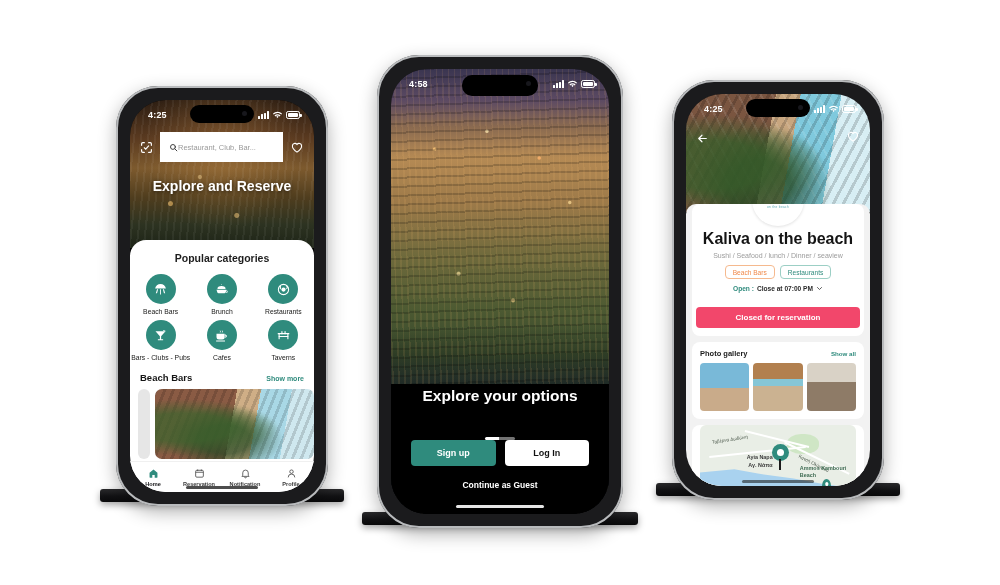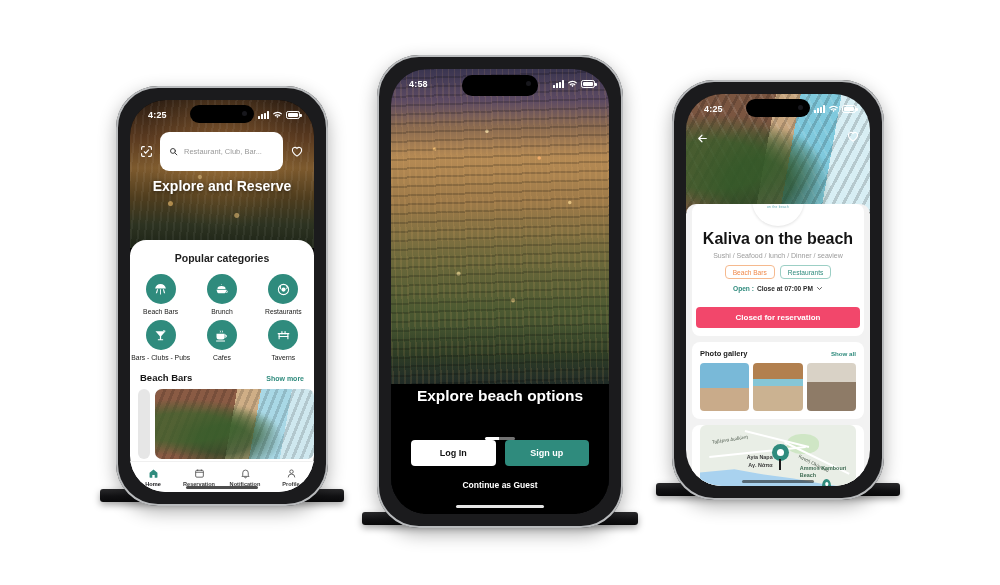"Restaurant, Club, Bar..." .searchbox { border-radius: 9px -> 0; gap: 6px -> none; height: 39px -> 30px }
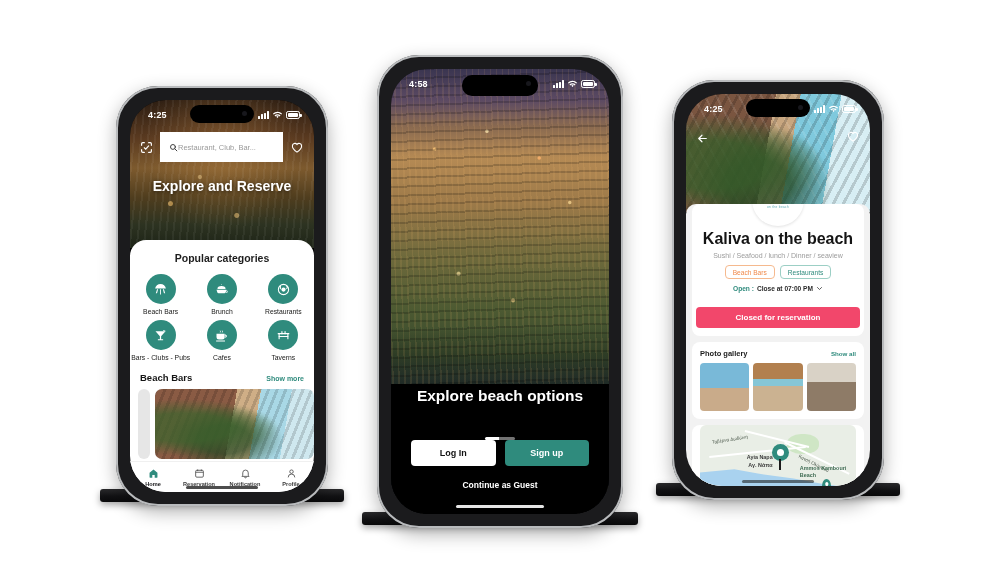"Explore beach options" div.w-title { text: beach -> your }
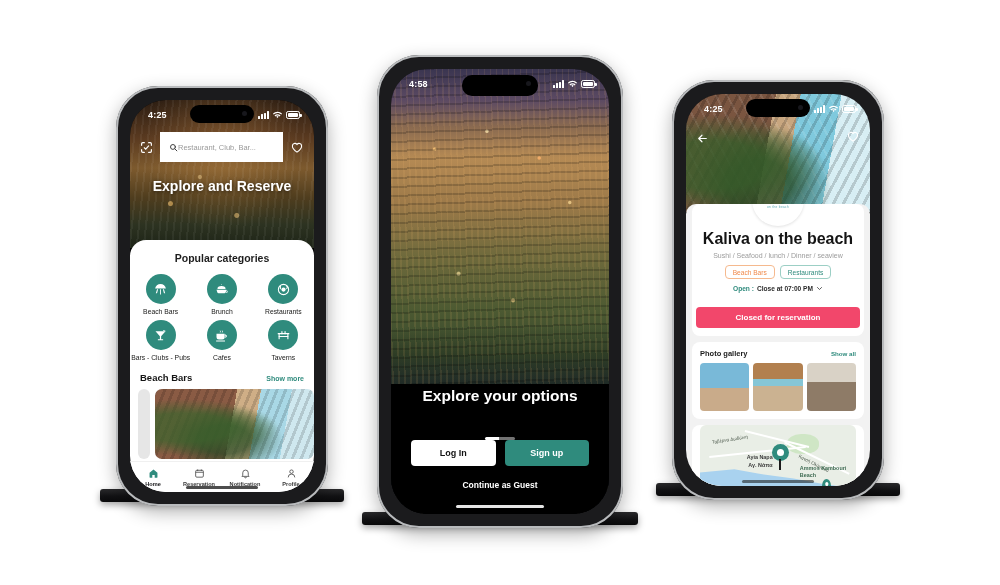"Log In" div.btn { order: before "Sign up" -> after "Sign up" }
